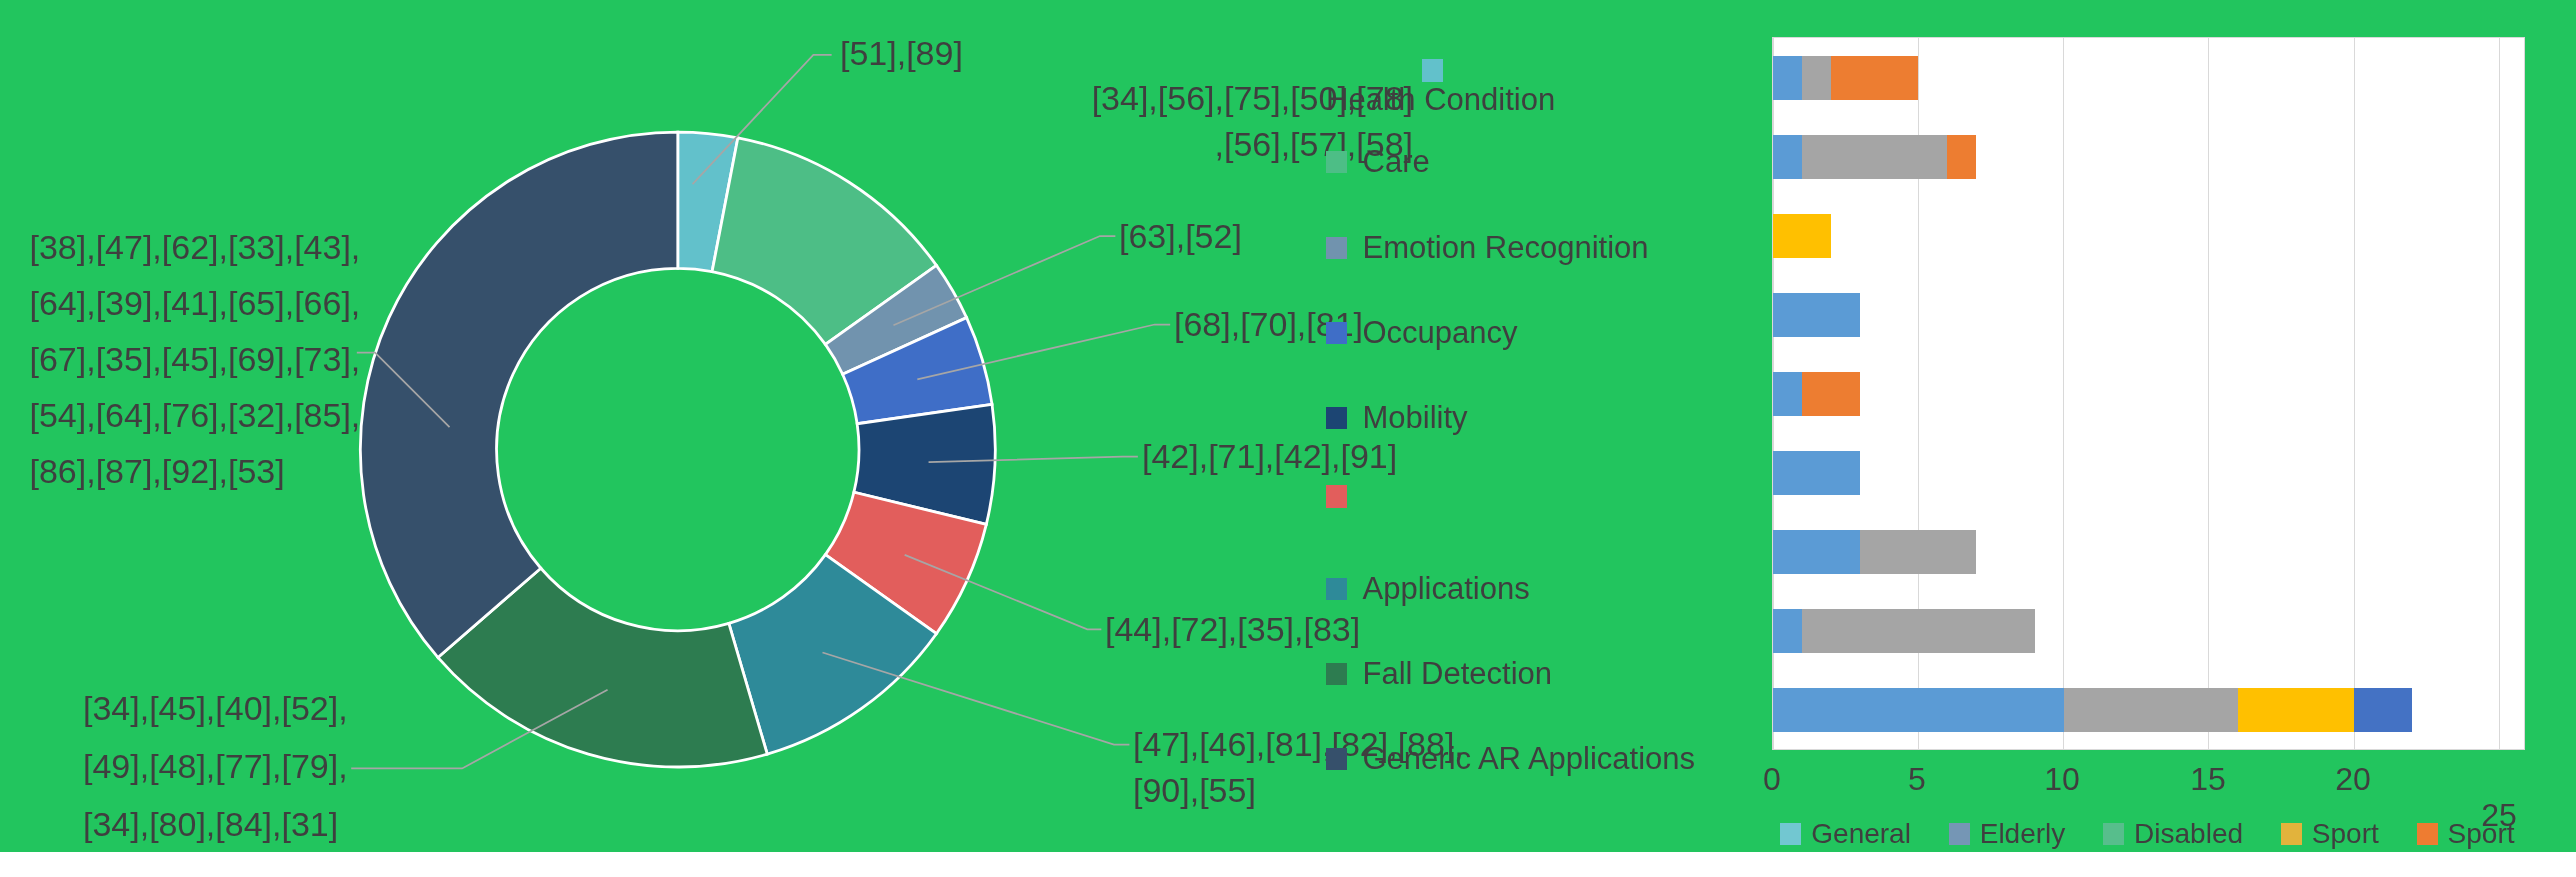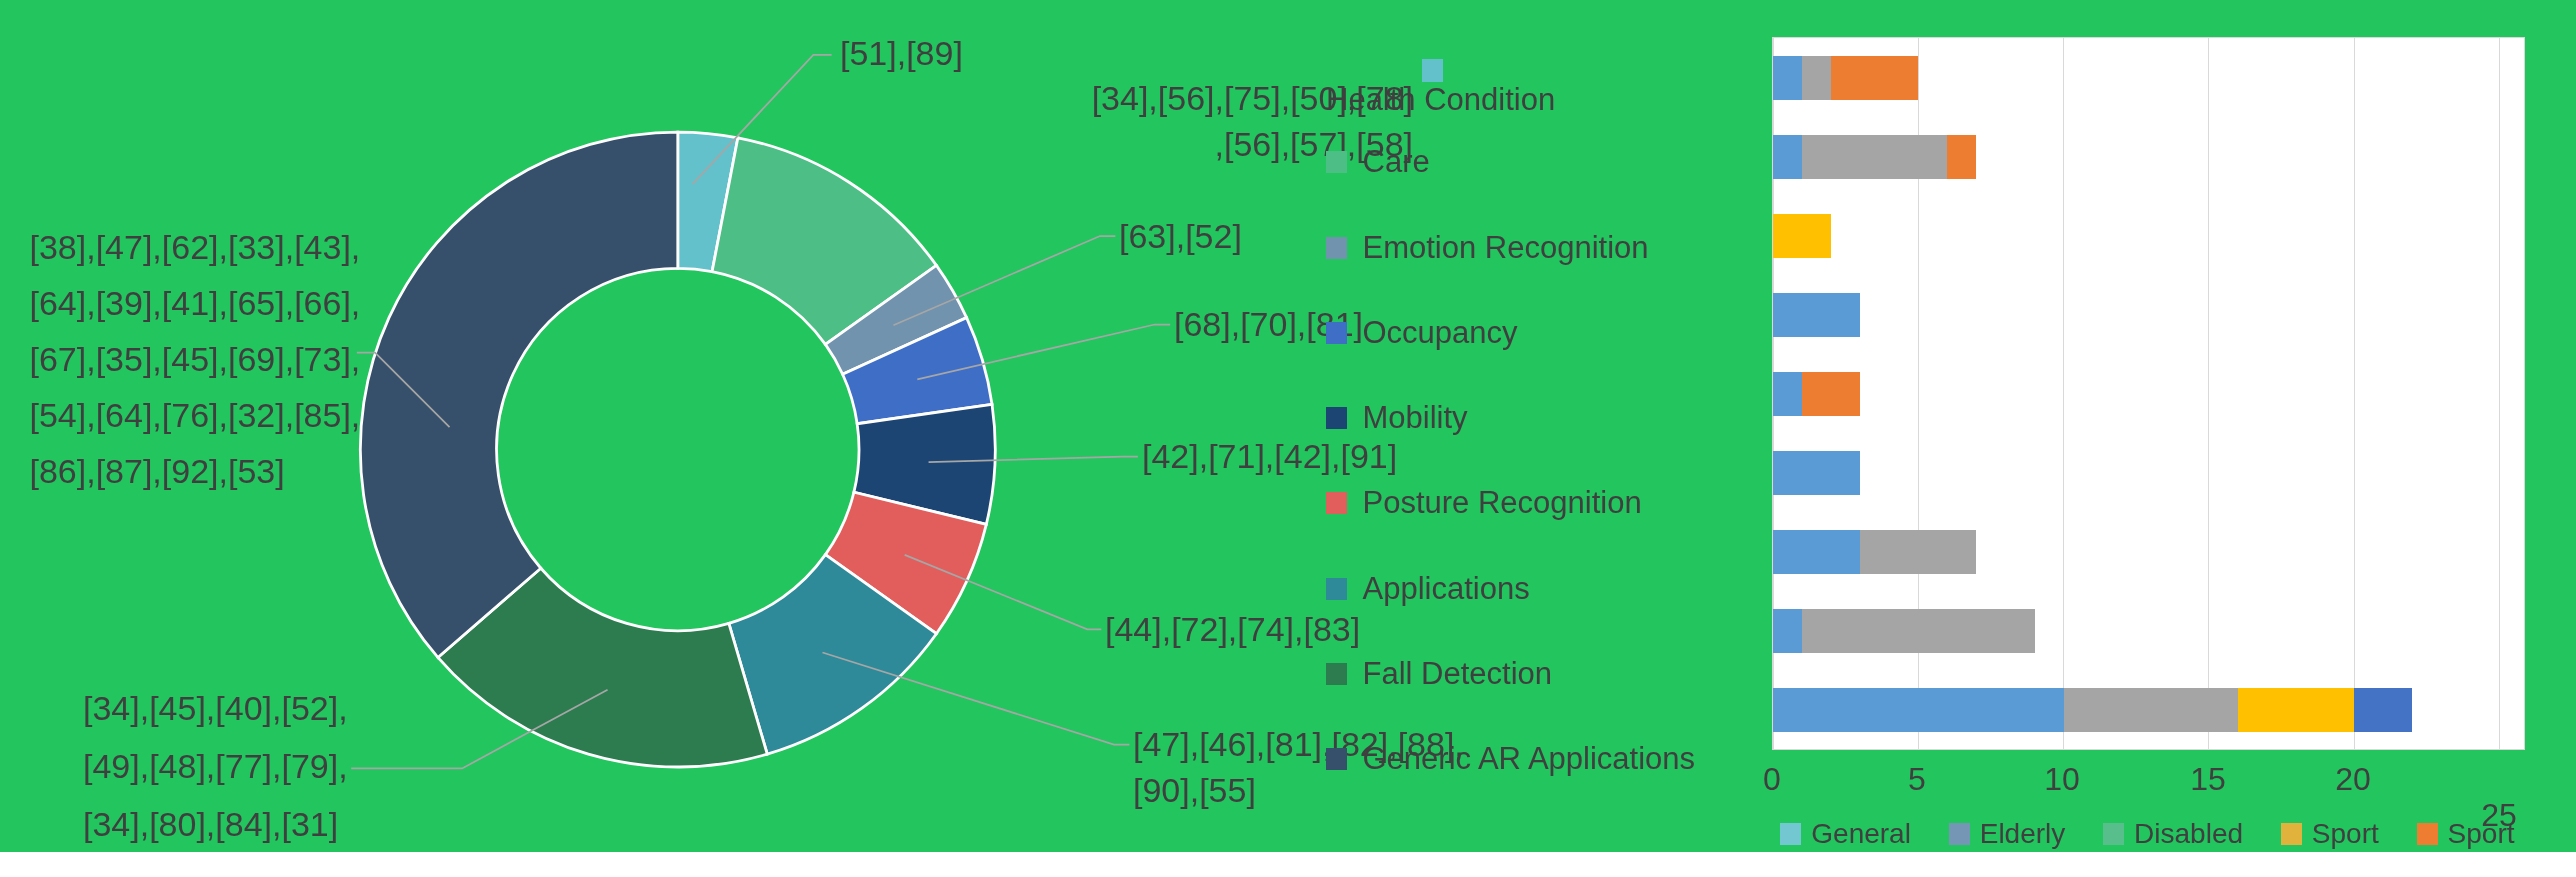"Posture Recognition" div.lbl { html: <div>Posture Recognition</div> -> none }
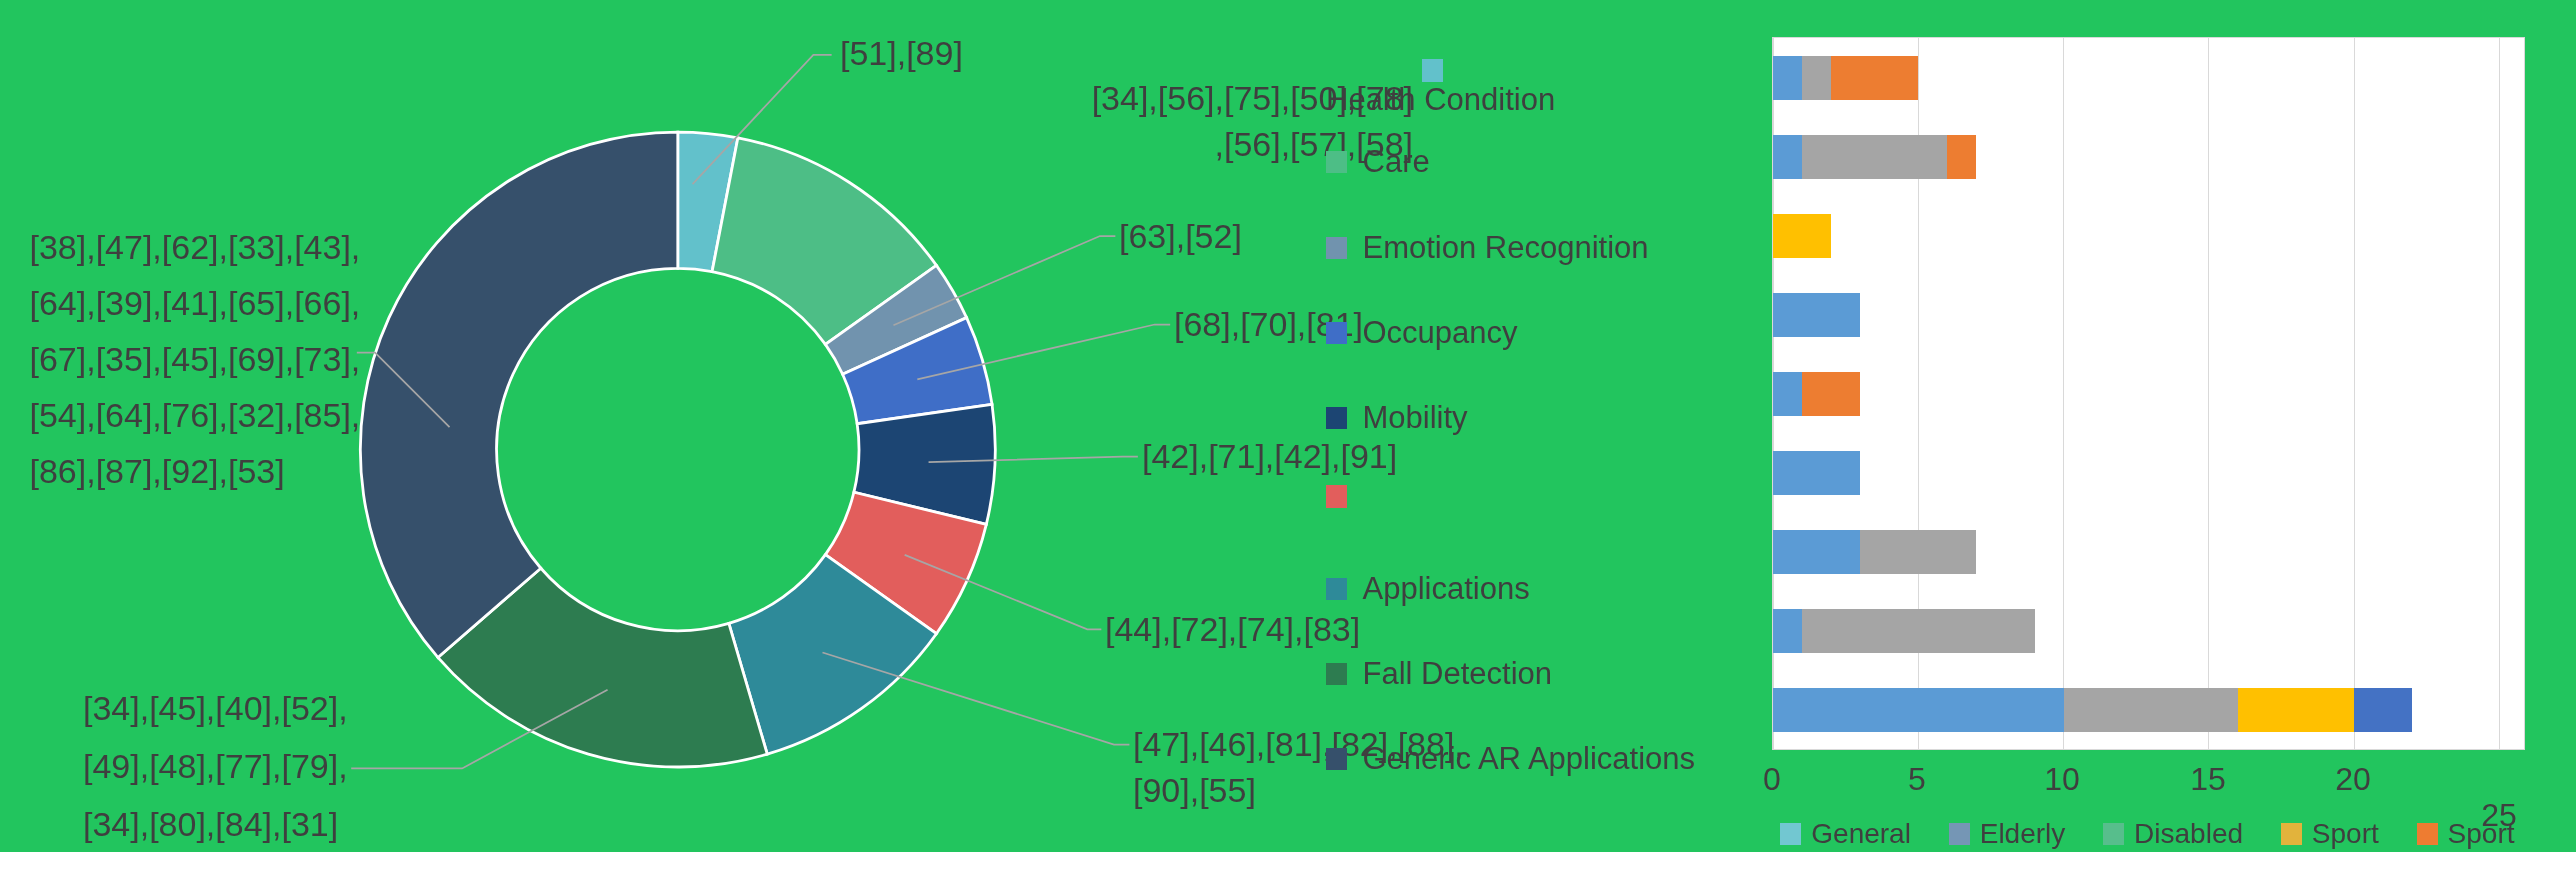"[44],[72],[74],[83]" div.cite-label { text: 74 -> 35 }
